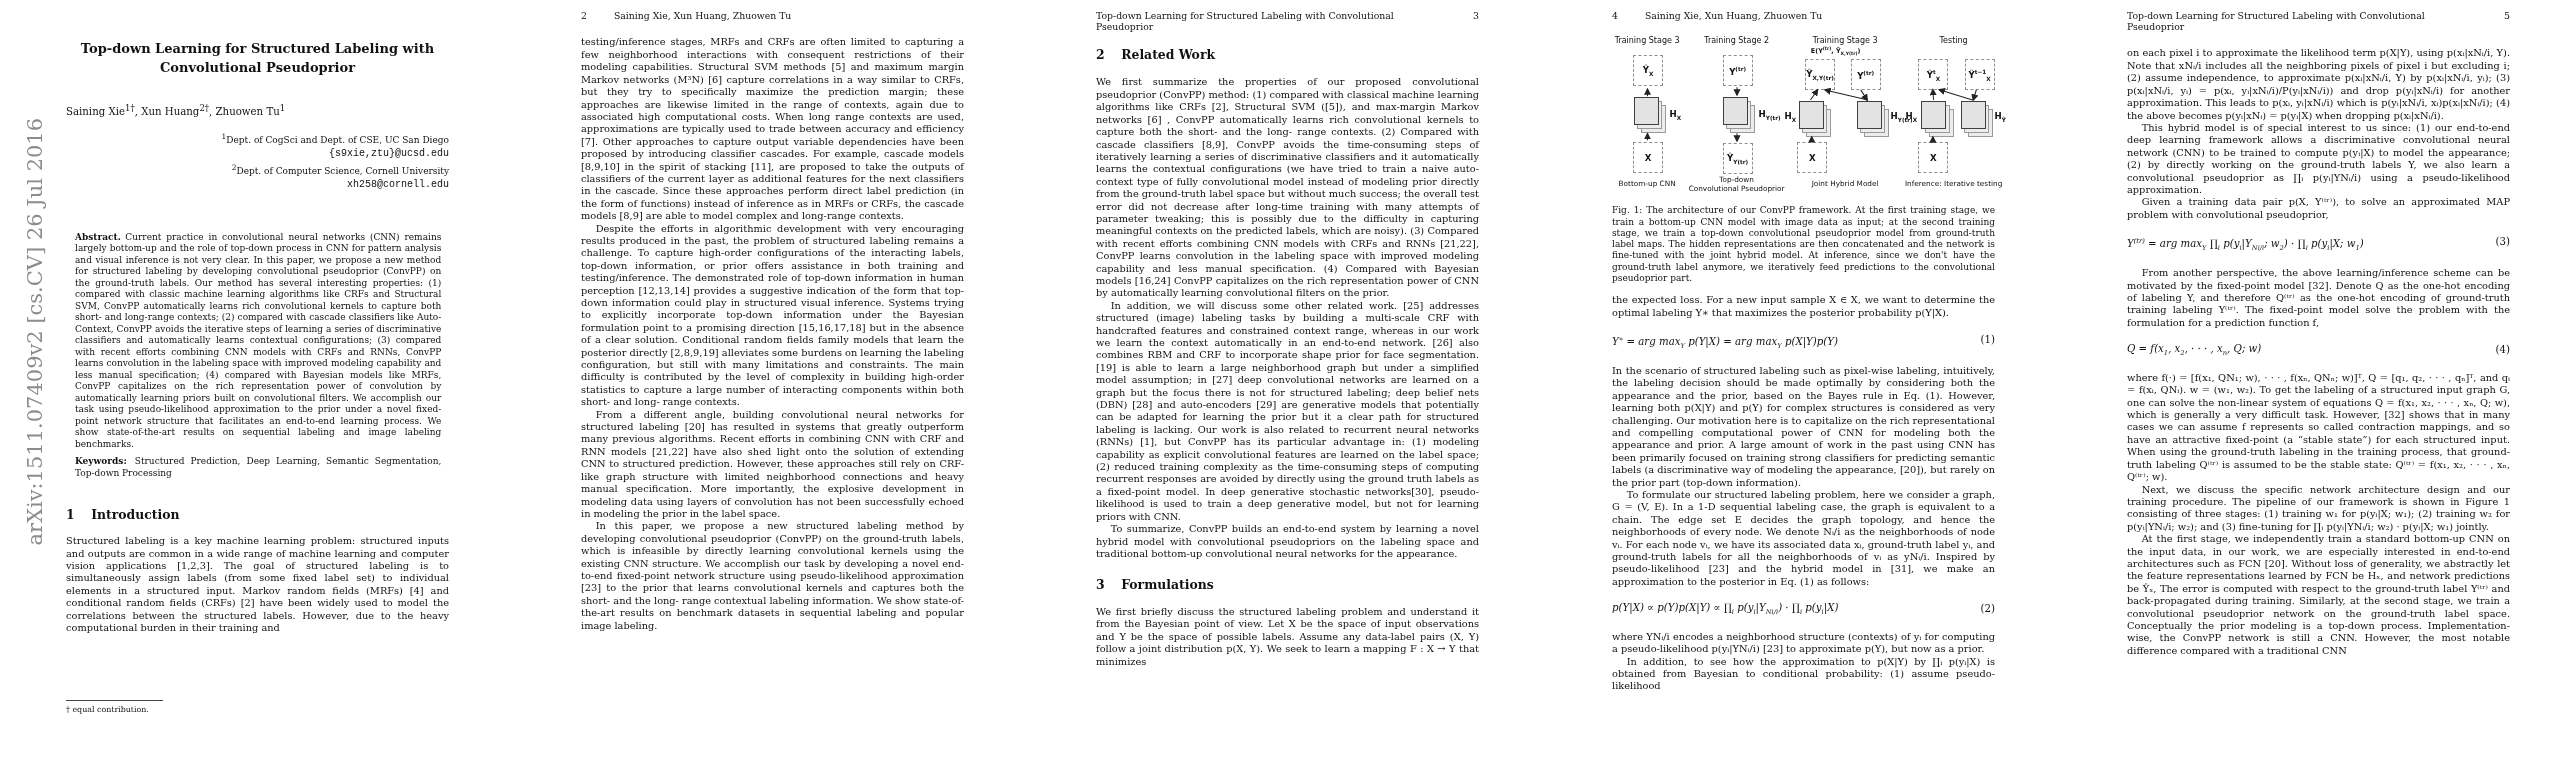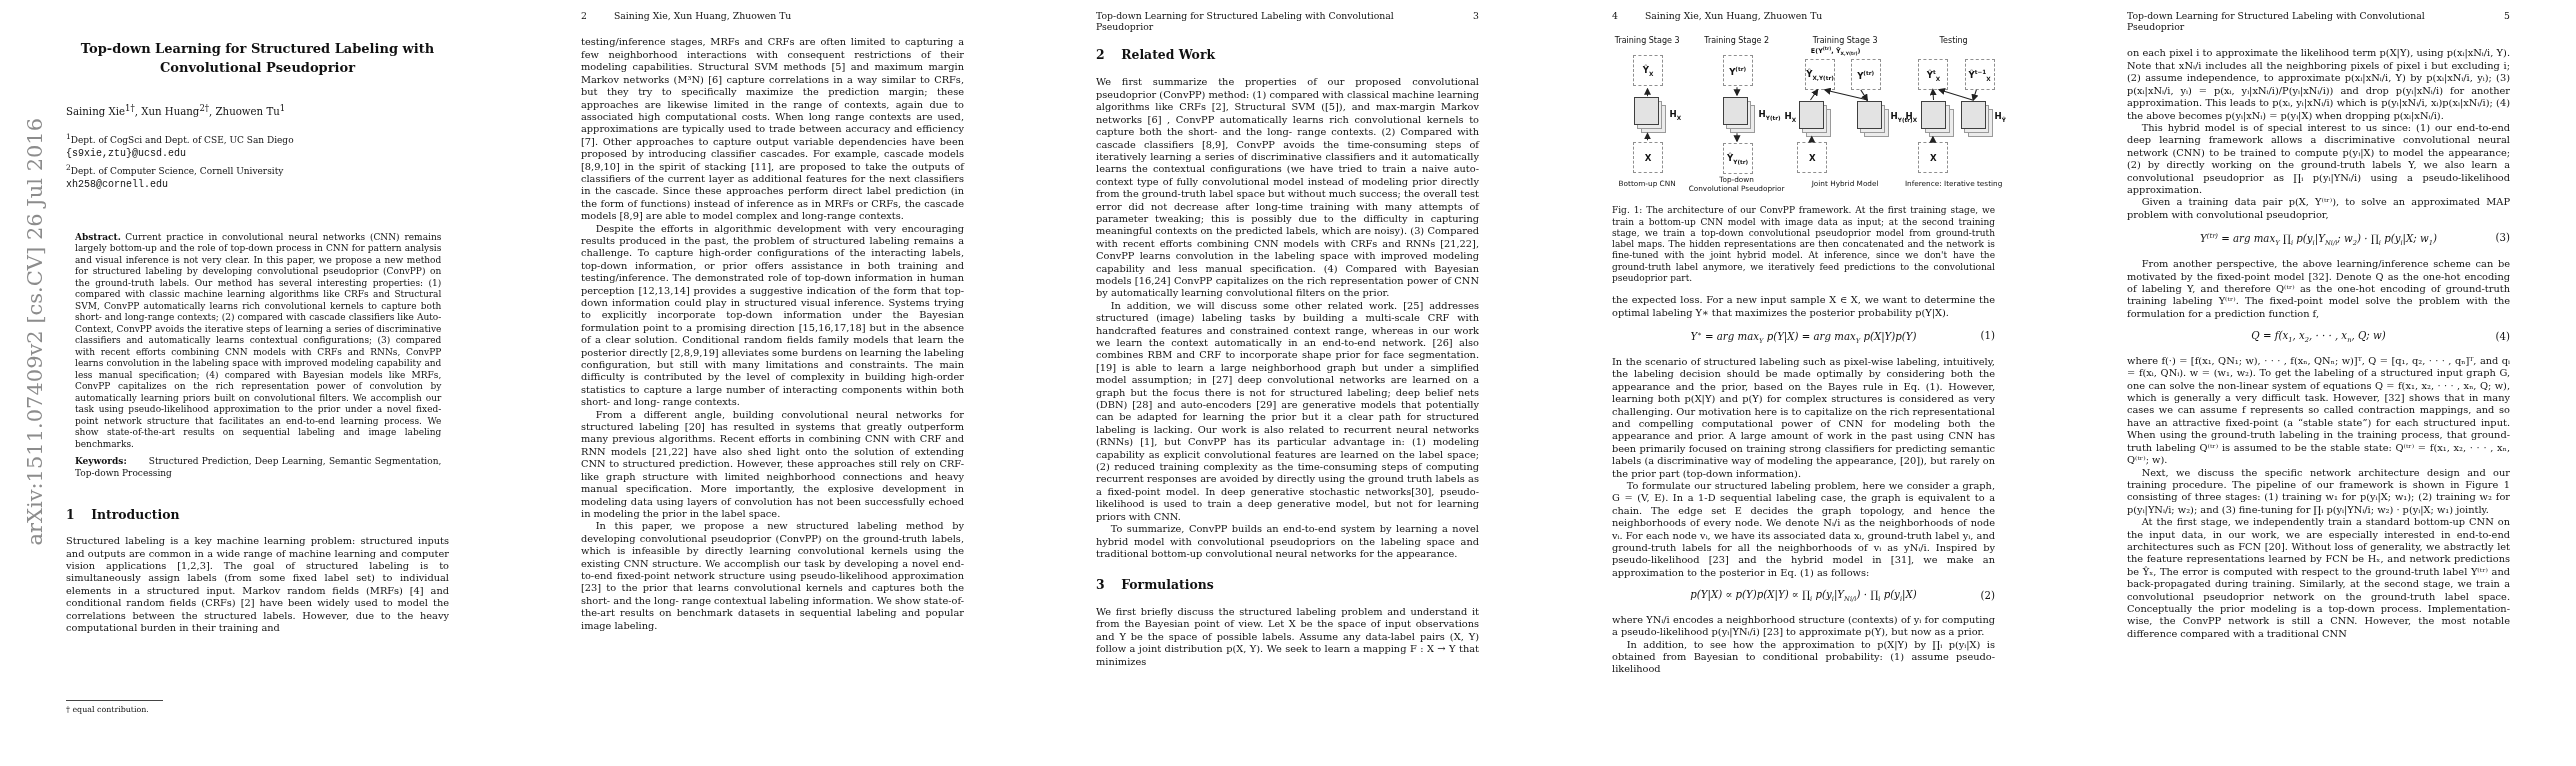"1Dept. of CogSci and Dept." .affil { text-align: left -> right }
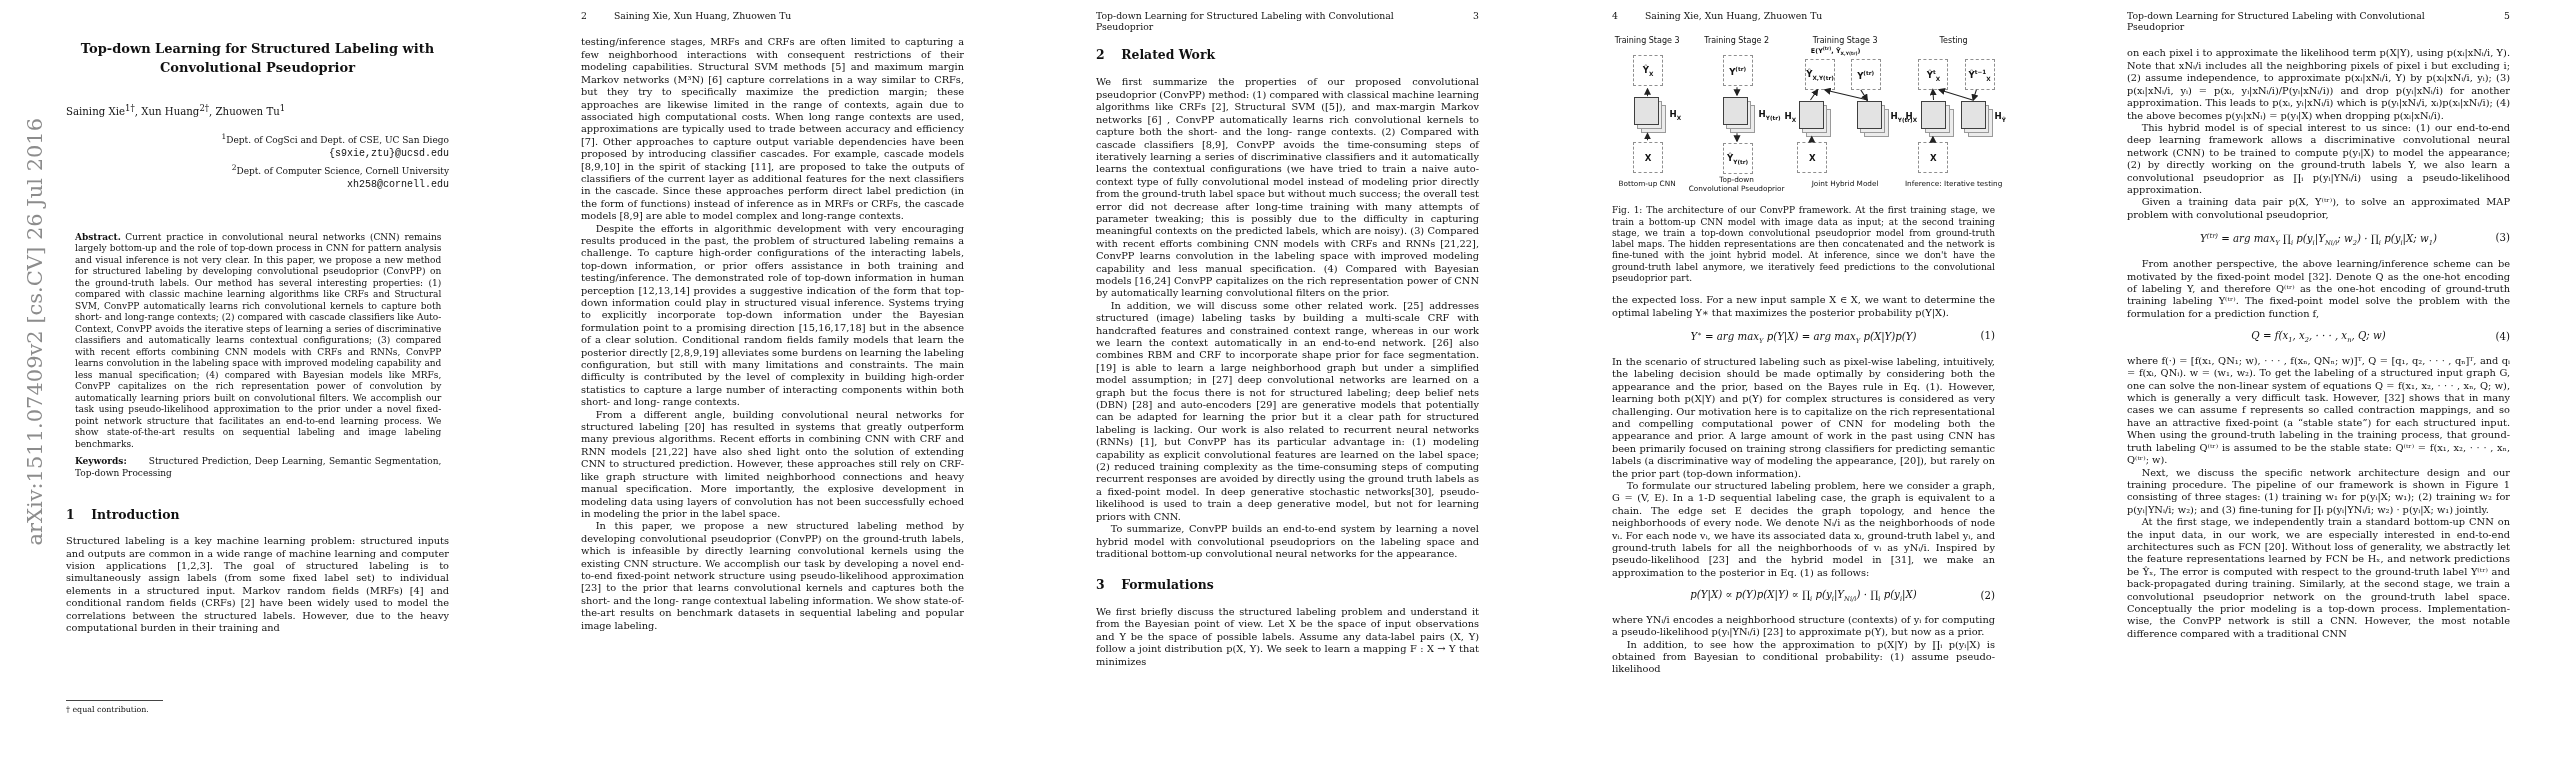"Y(tr) = arg maxY ∏i" .eqrow { line-height: 11px -> 20px; text-align: center -> left }
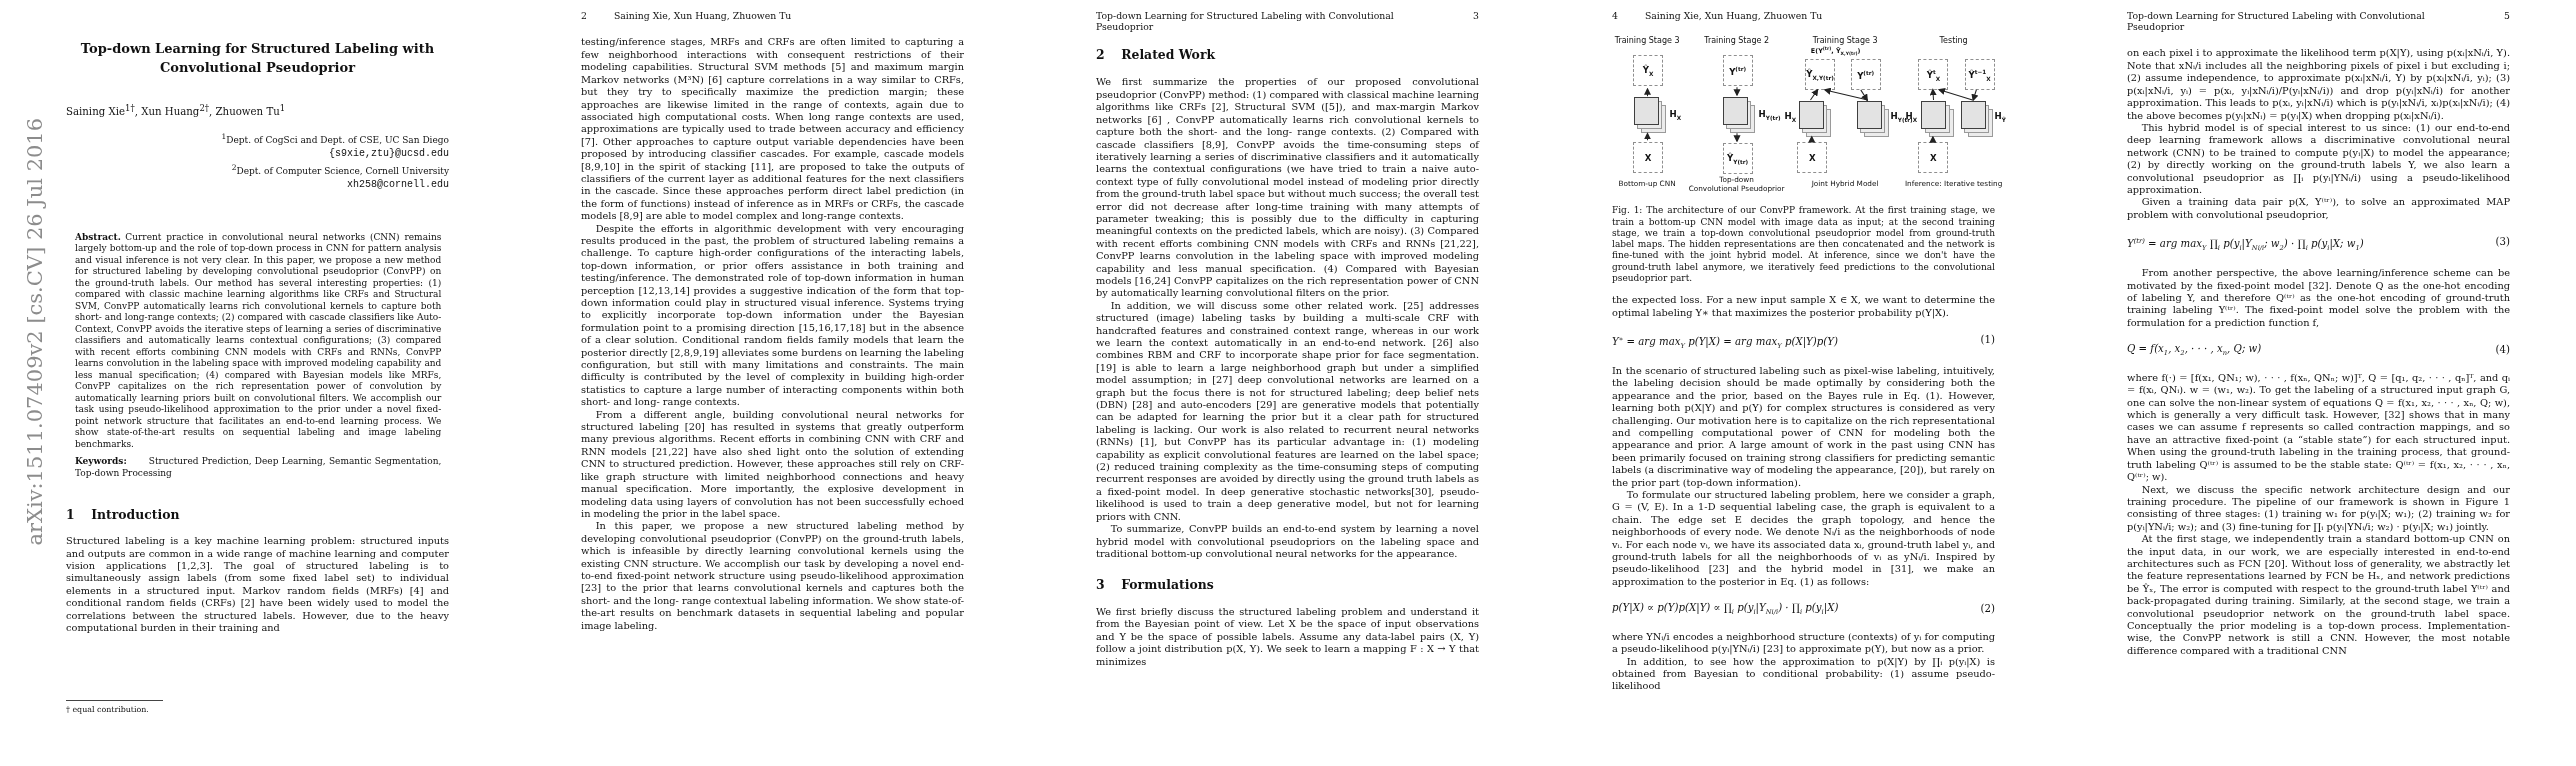"Keywords:" .keywords b { margin-right: 22px -> 8px }
